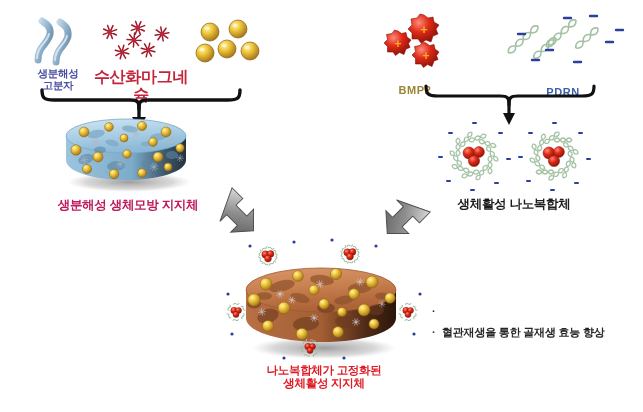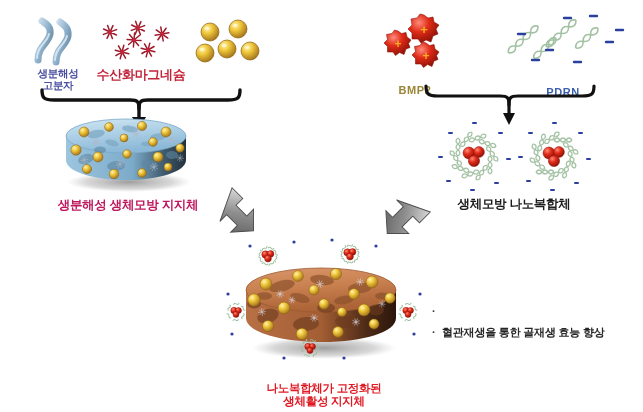"수산화마그네슘" .lbl-mg { font-size: 13px -> 16px }
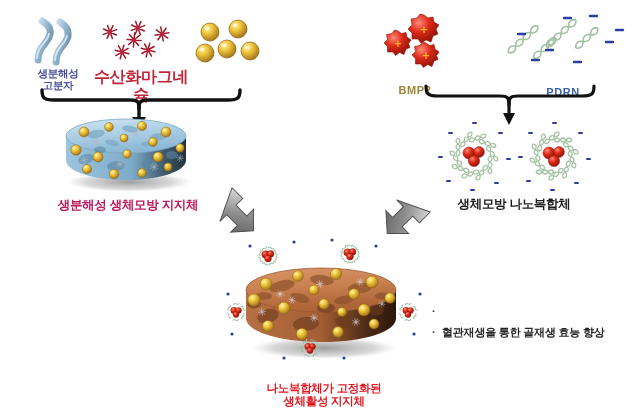"생체모방 나노복합체" div.lbl { text: 생체모방 -> 생체활성 }
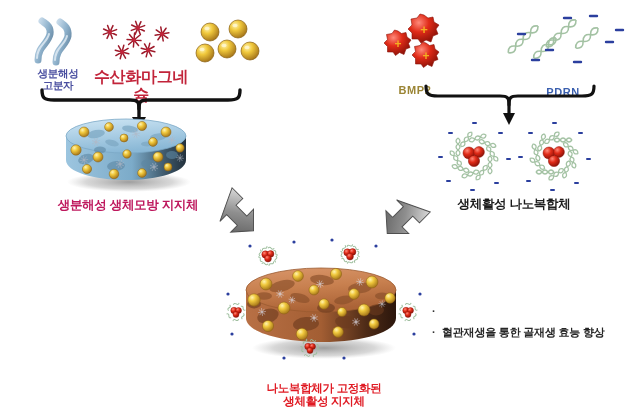"나노복합체가 고정화된" div.lbl { top: 382px -> 364px }
